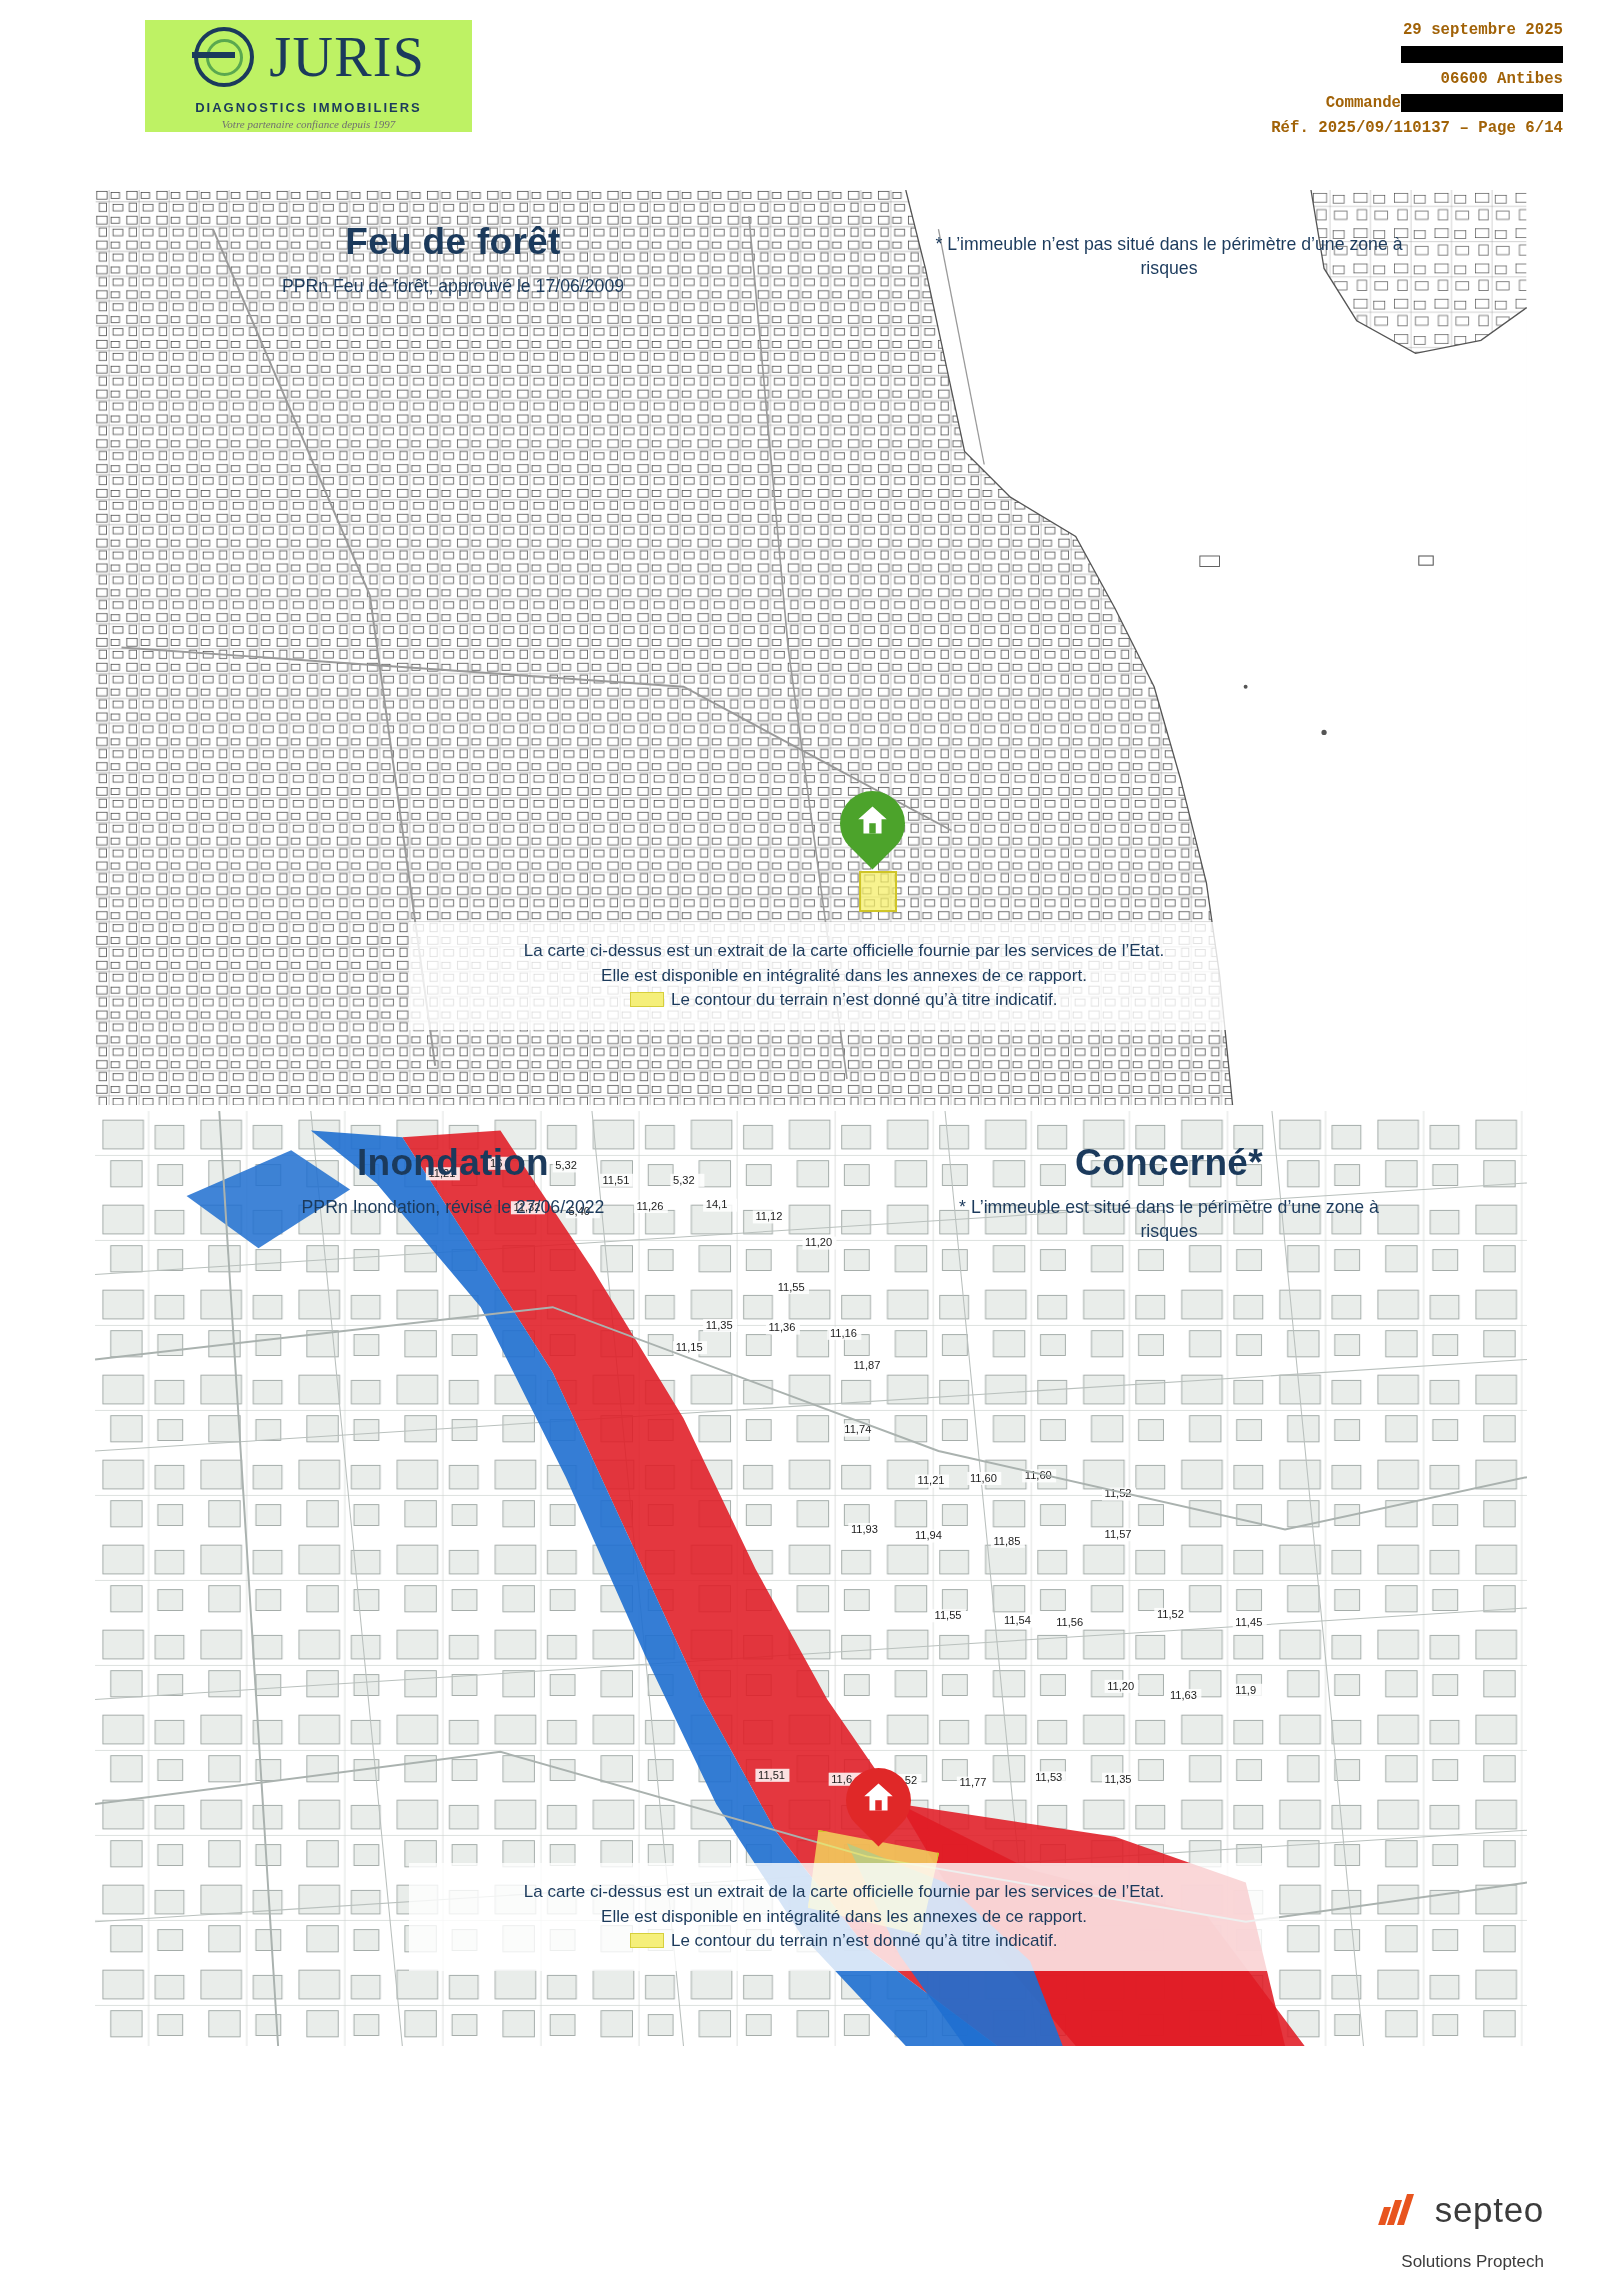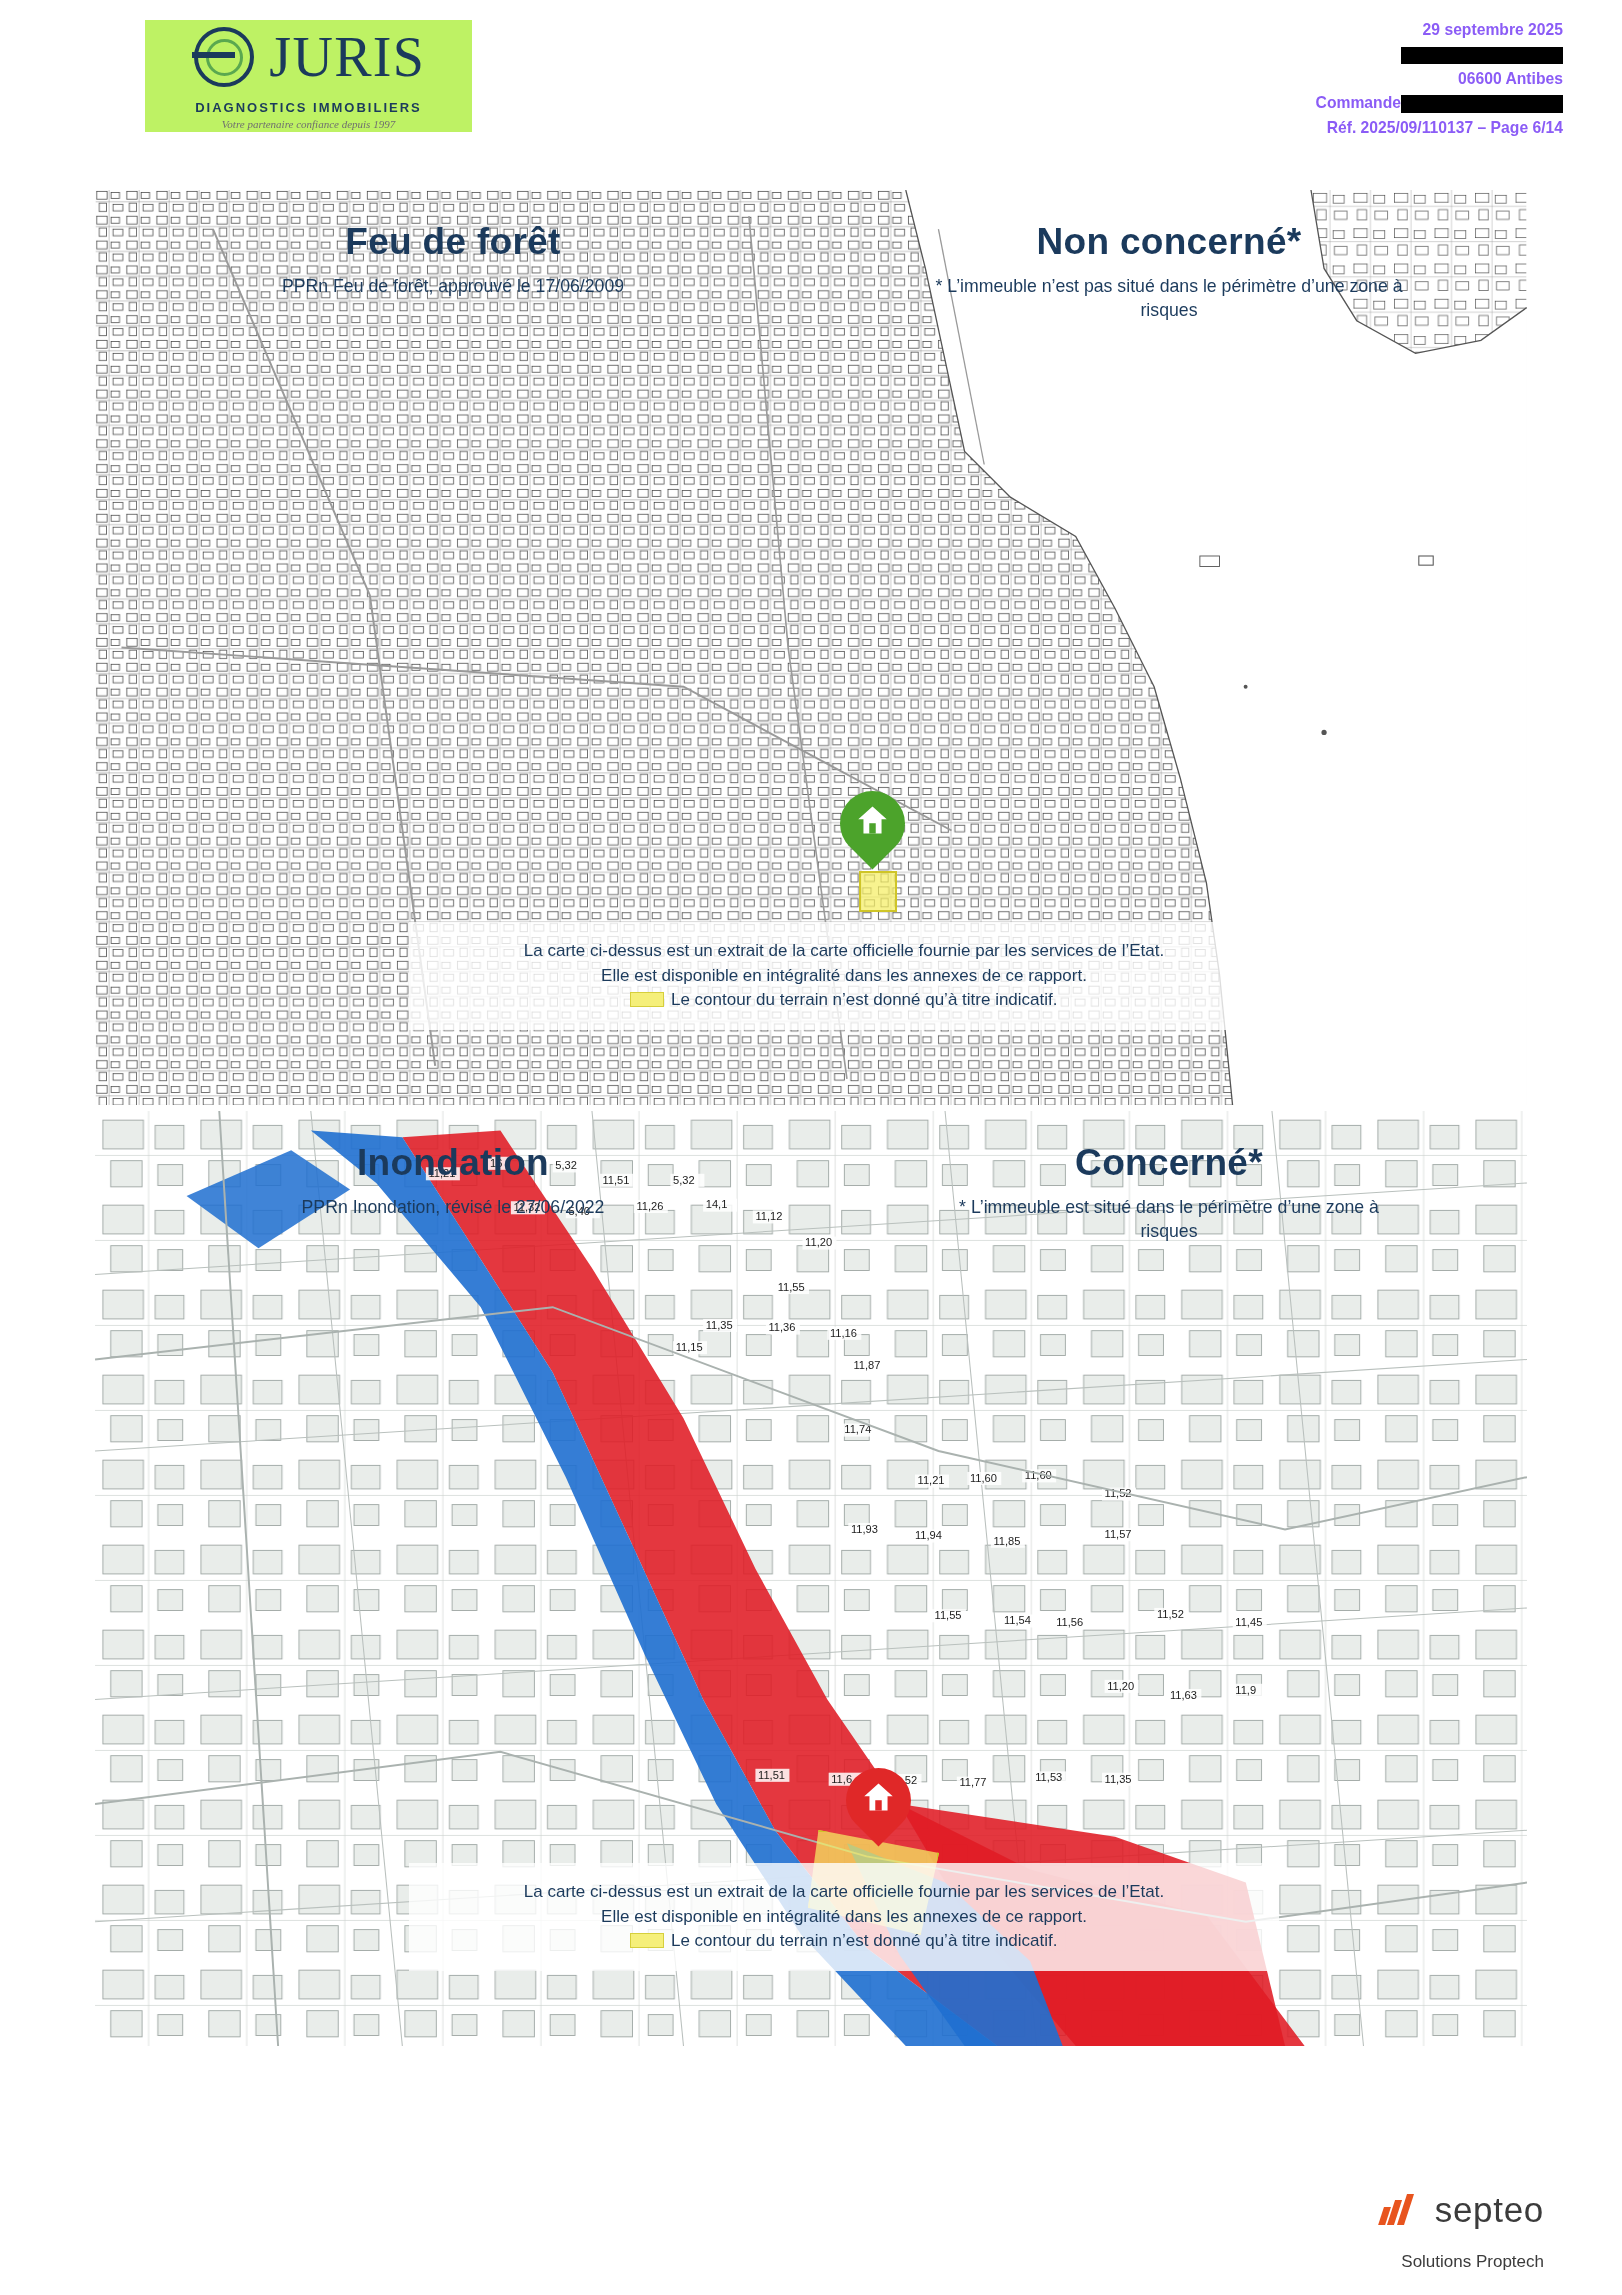"29 septembre 2025" .header-right { color: #8b5cf6 -> #a16207; font-family: none -> Liberation Mono, monospace }
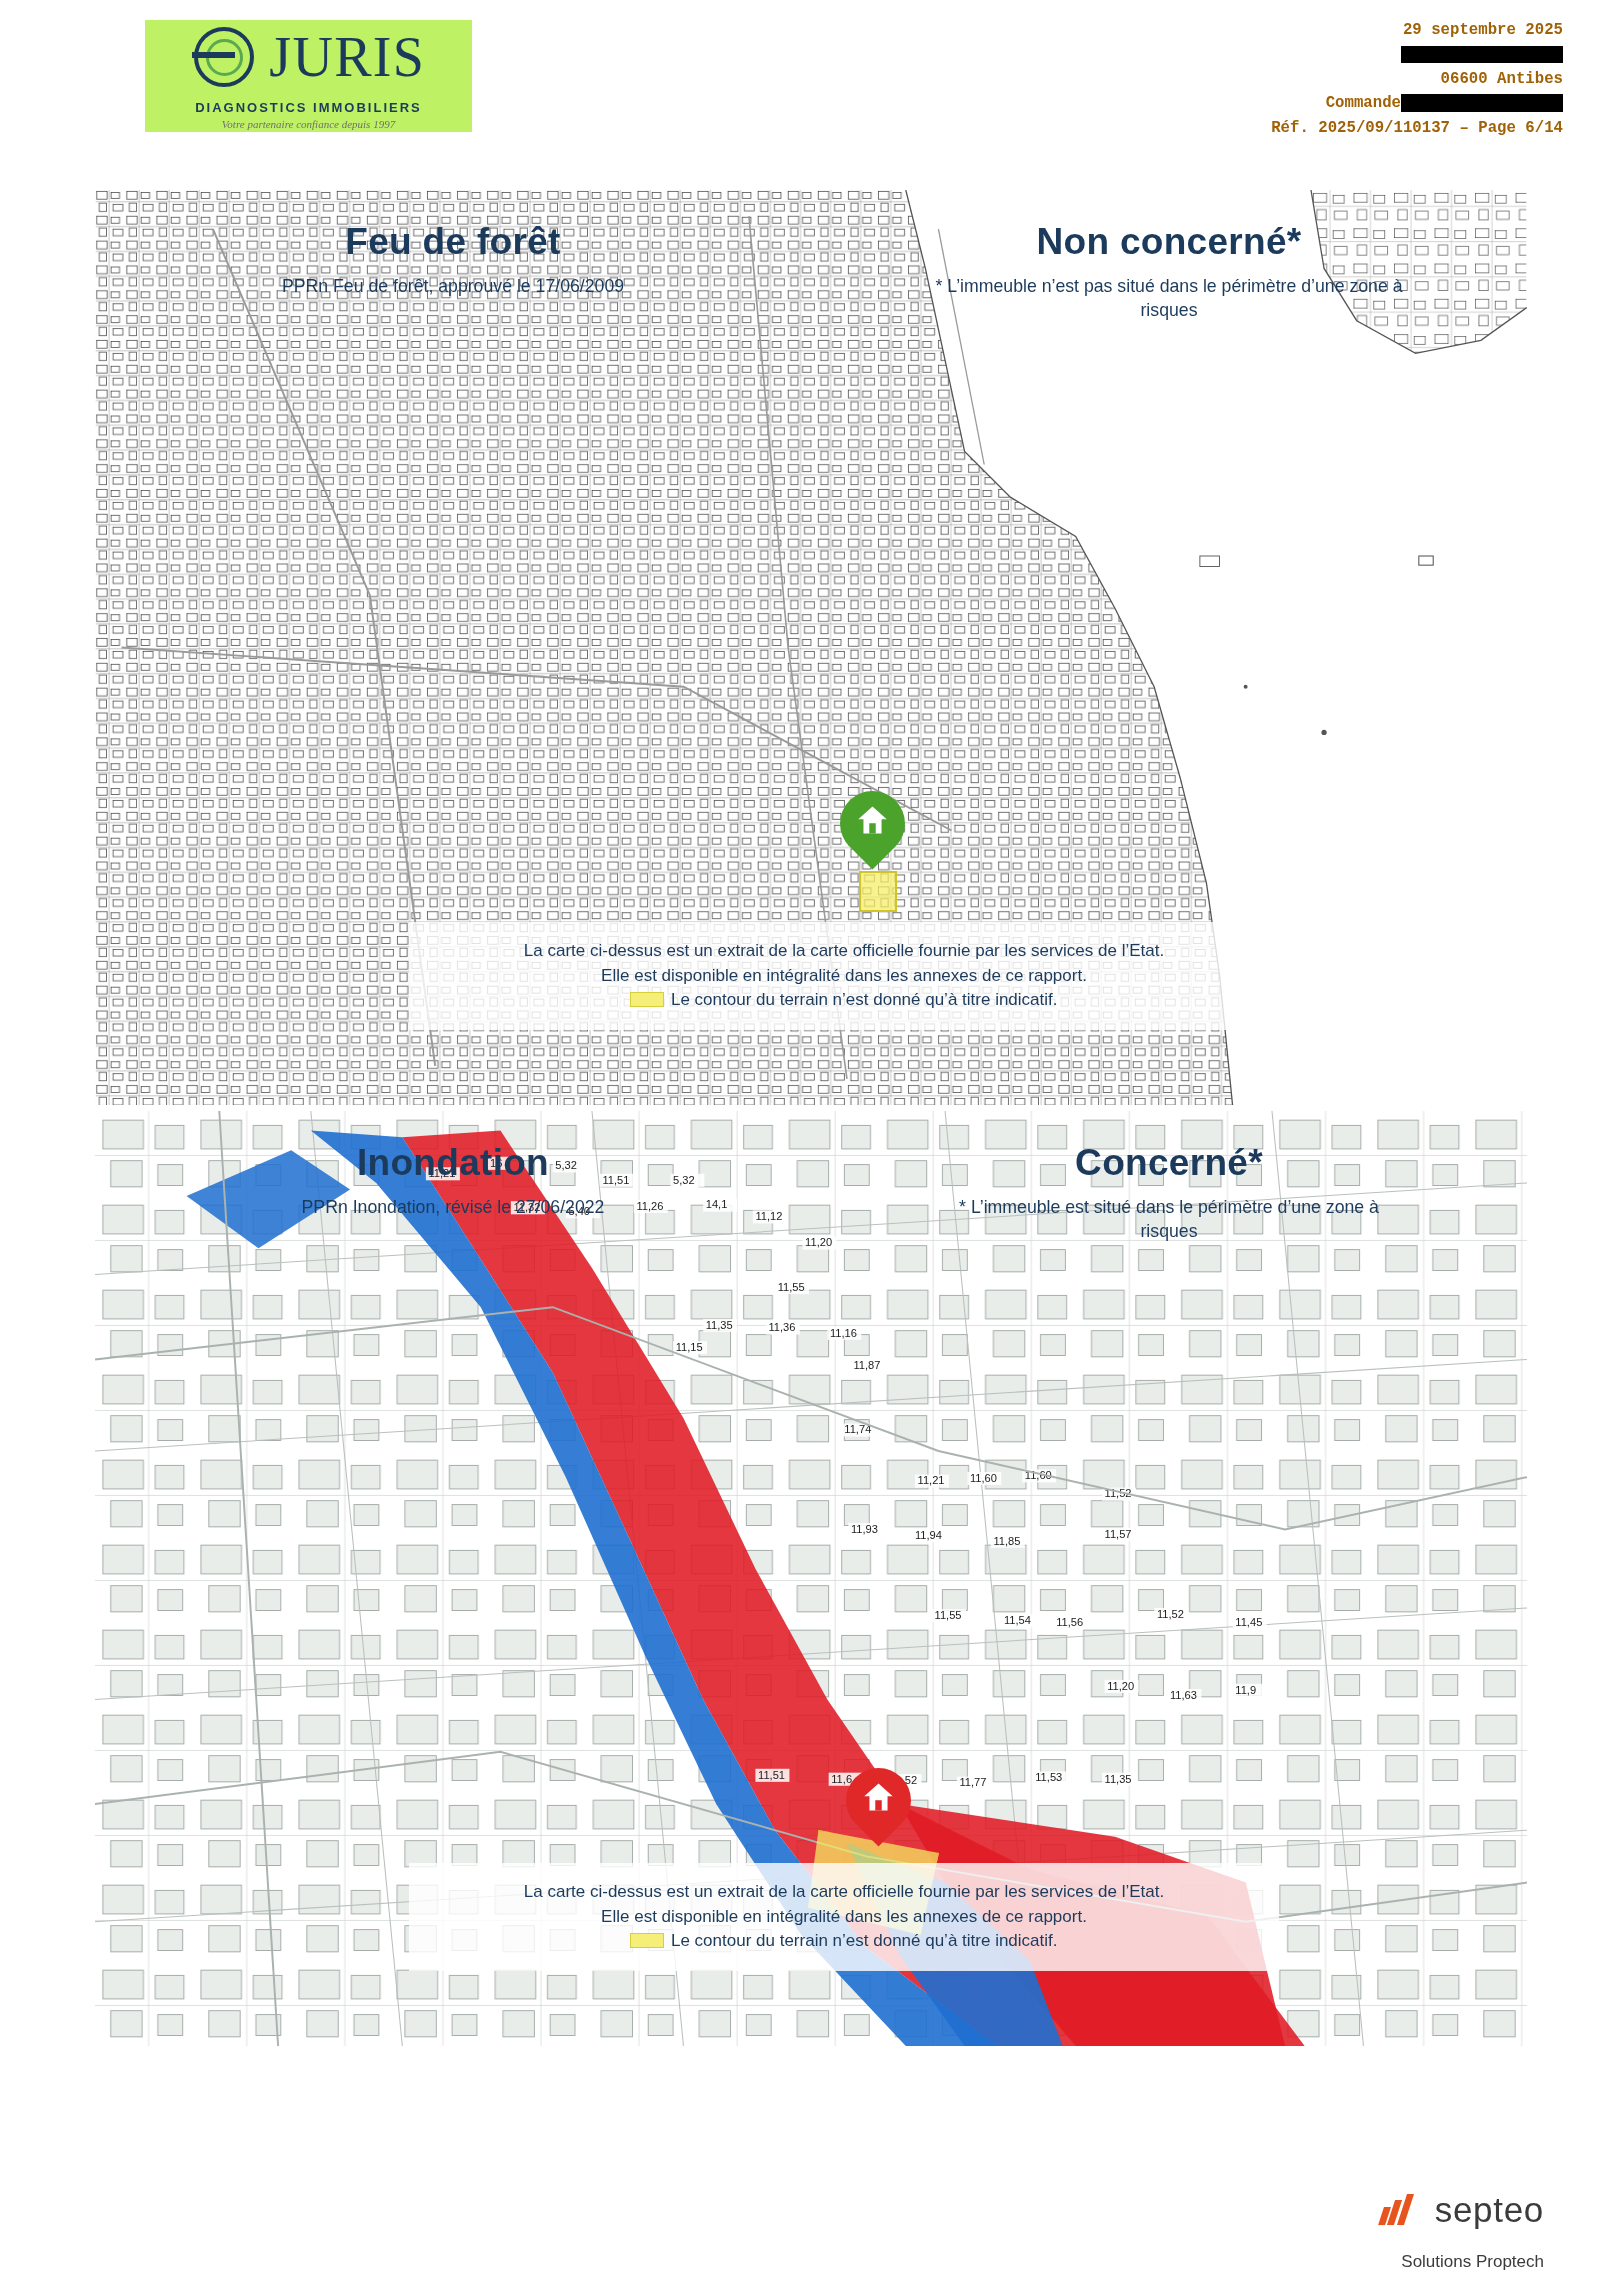"Non concerné*" div.title-main { html: <div>Non concerné*</div> -> none }
